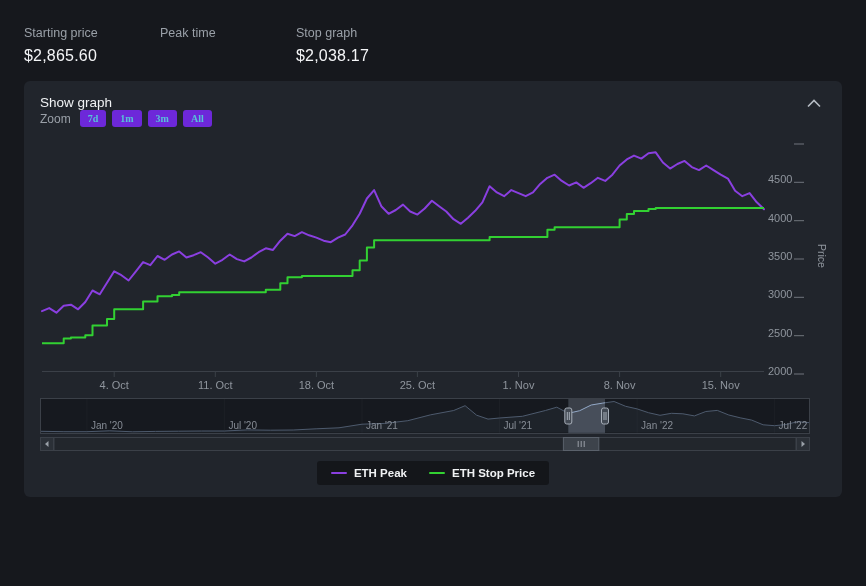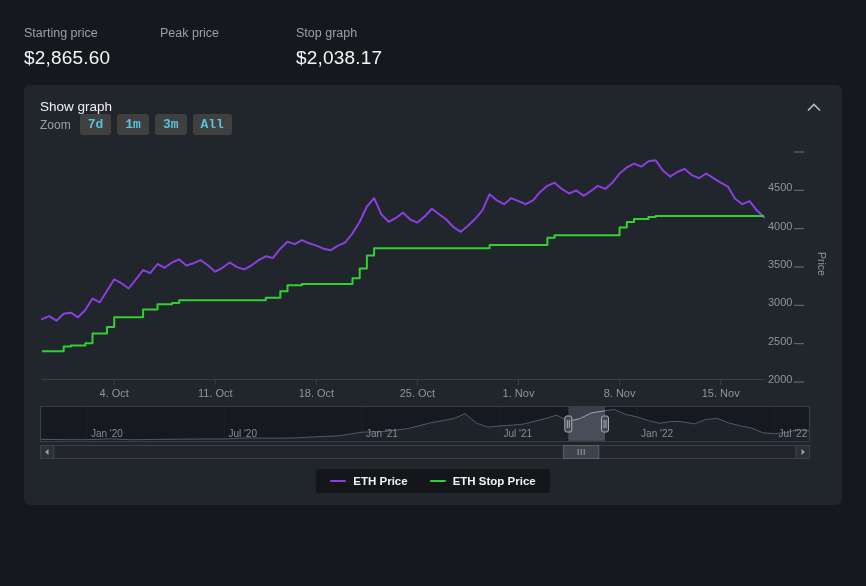"Peak price" div.stat-label { text: price -> time }
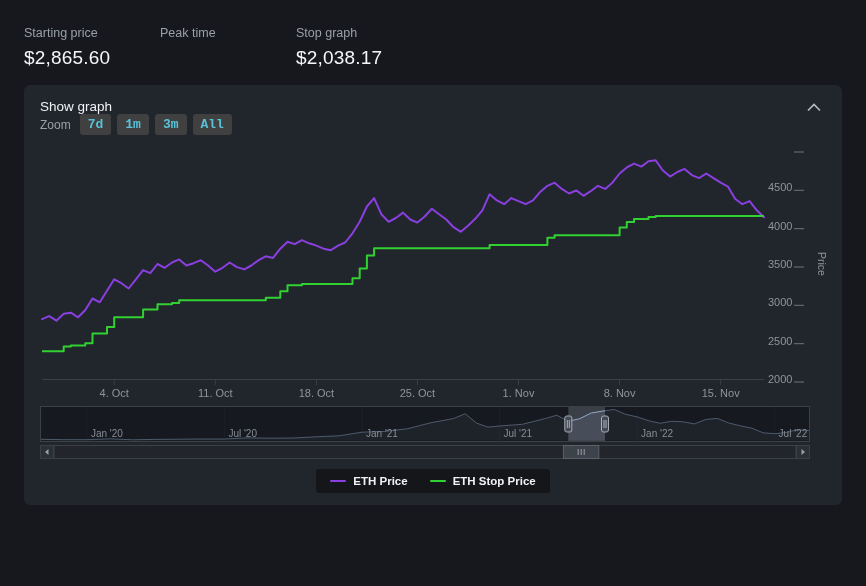"$2,865.60" .stat-value { font-size: 19px -> 16px }
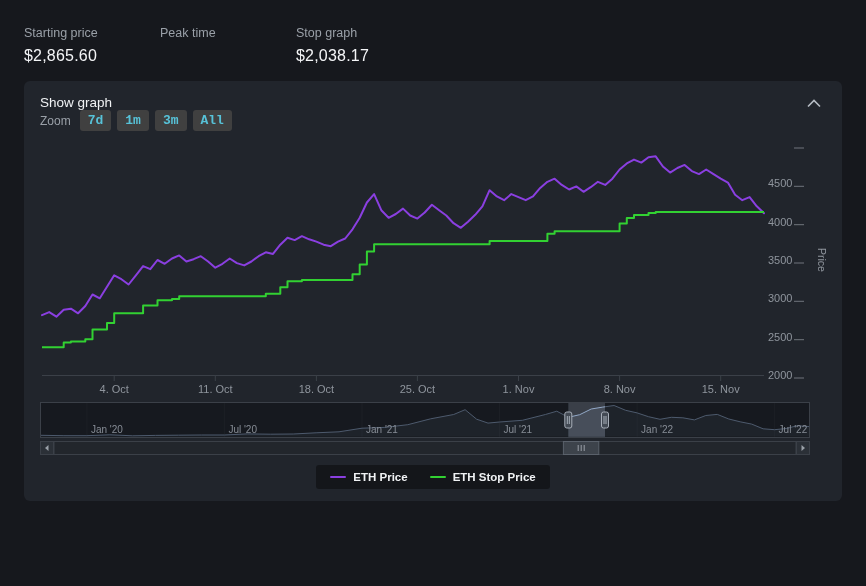"7d" .zoom-btn { background: #404040 -> #6d28d9; font-family: Liberation Mono, monospace -> Liberation Serif, serif; font-size: 13px -> 10px }
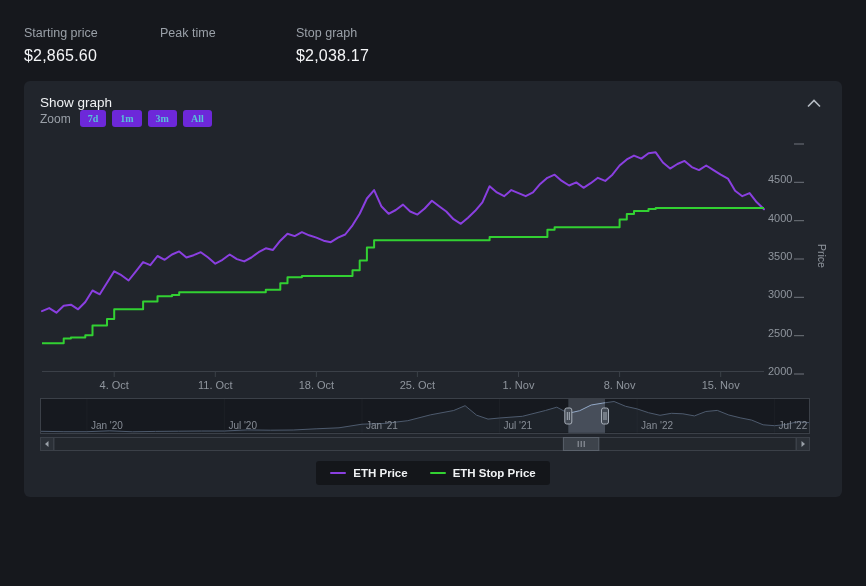"ETH Price" span { text: Price -> Peak }
